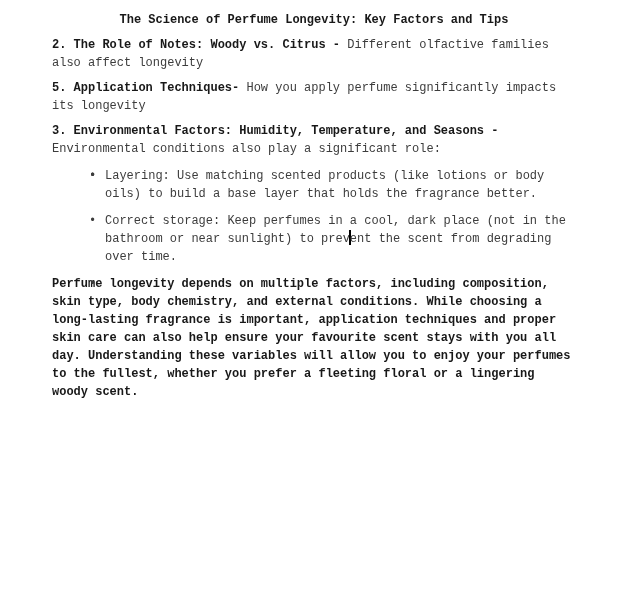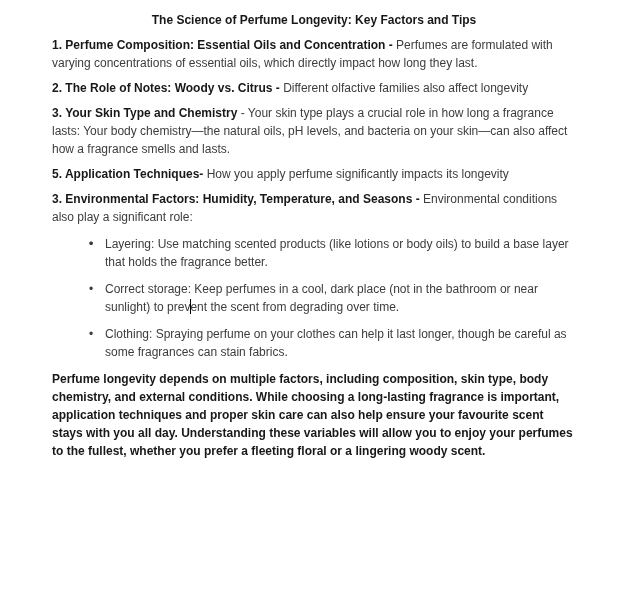"The Science of Perfume Longevity:" * { font-family: none -> Liberation Mono, monospace }
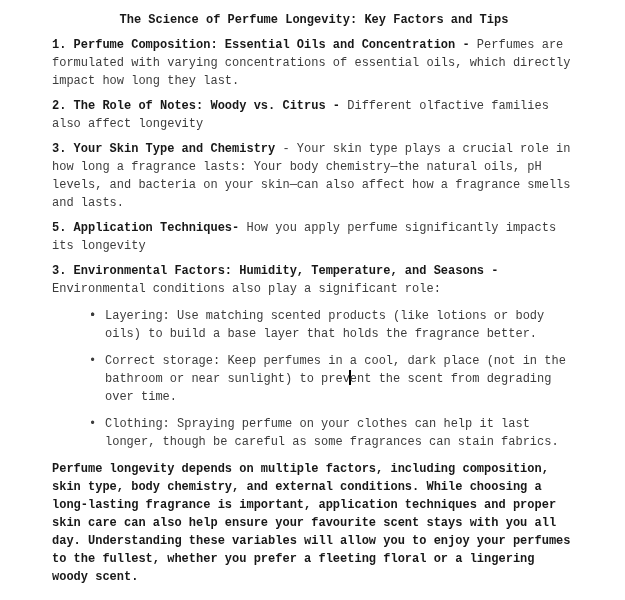"1. Perfume Composition: Essential Oils" p { html: <p><span>1. Perfume Composition: Essential Oils and Concentration -</span><span> Perfumes are formulated with varying concentrations of essential oils, which directly impact how long they last.</span></p> -> none }
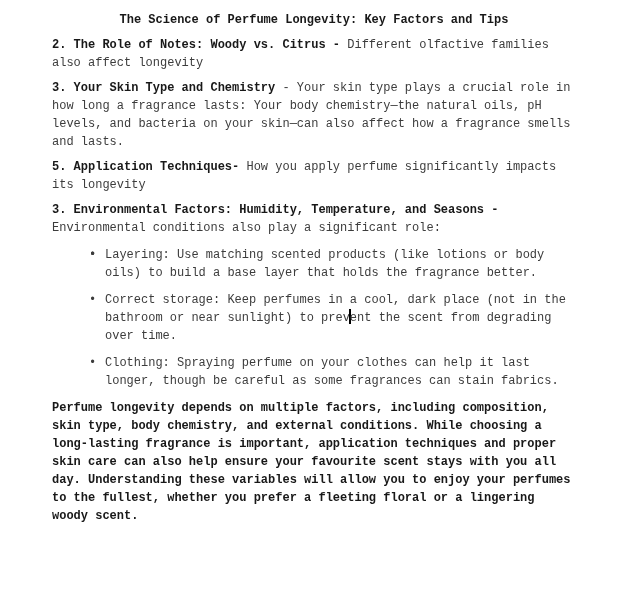"3. Your Skin Type and" p { html: <p><span>3. Your Skin Type and Chemistry</span><span> - Your skin type plays a crucial role in how long a fragrance lasts: Your body chemistry—the natural oils, pH levels, and bacteria on your skin—can also affect how a fragrance smells and lasts.</span></p> -> none }
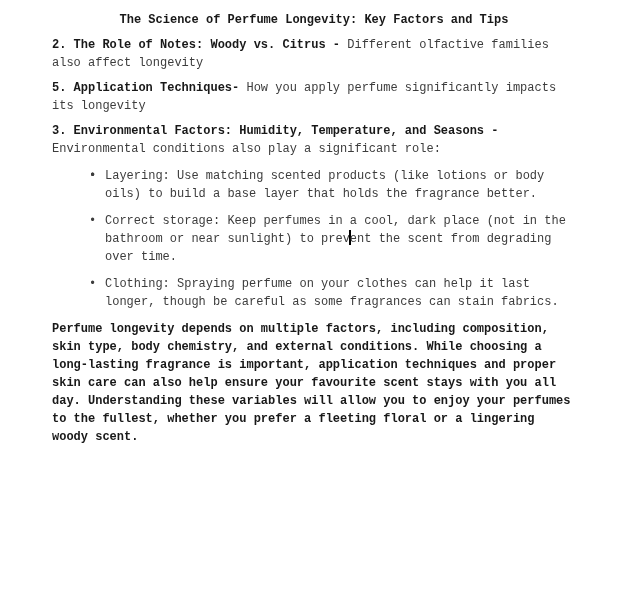"Clothing: Spraying perfume on your" span { html: <span>Clothing: Spraying perfume on your clothes can help it last longer, though be careful as some fragrances can stain fabrics.</span> -> none }
